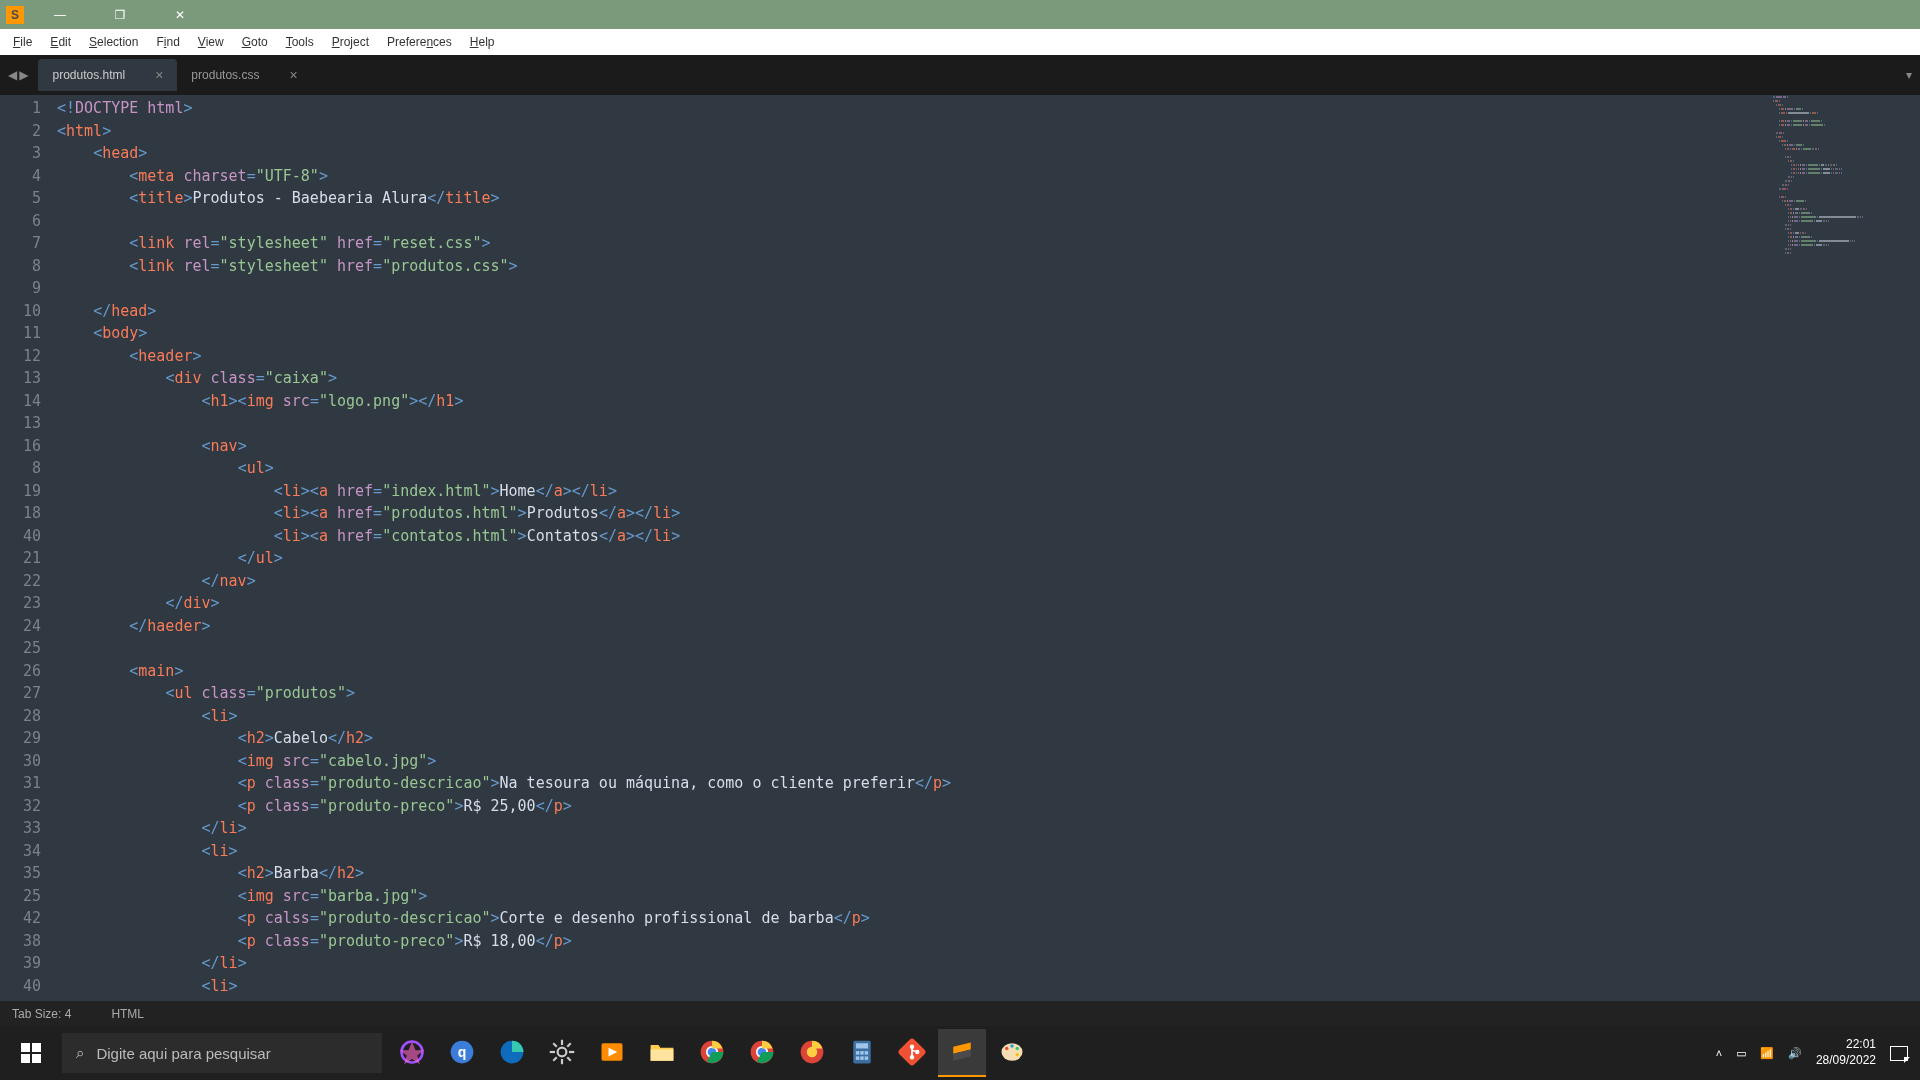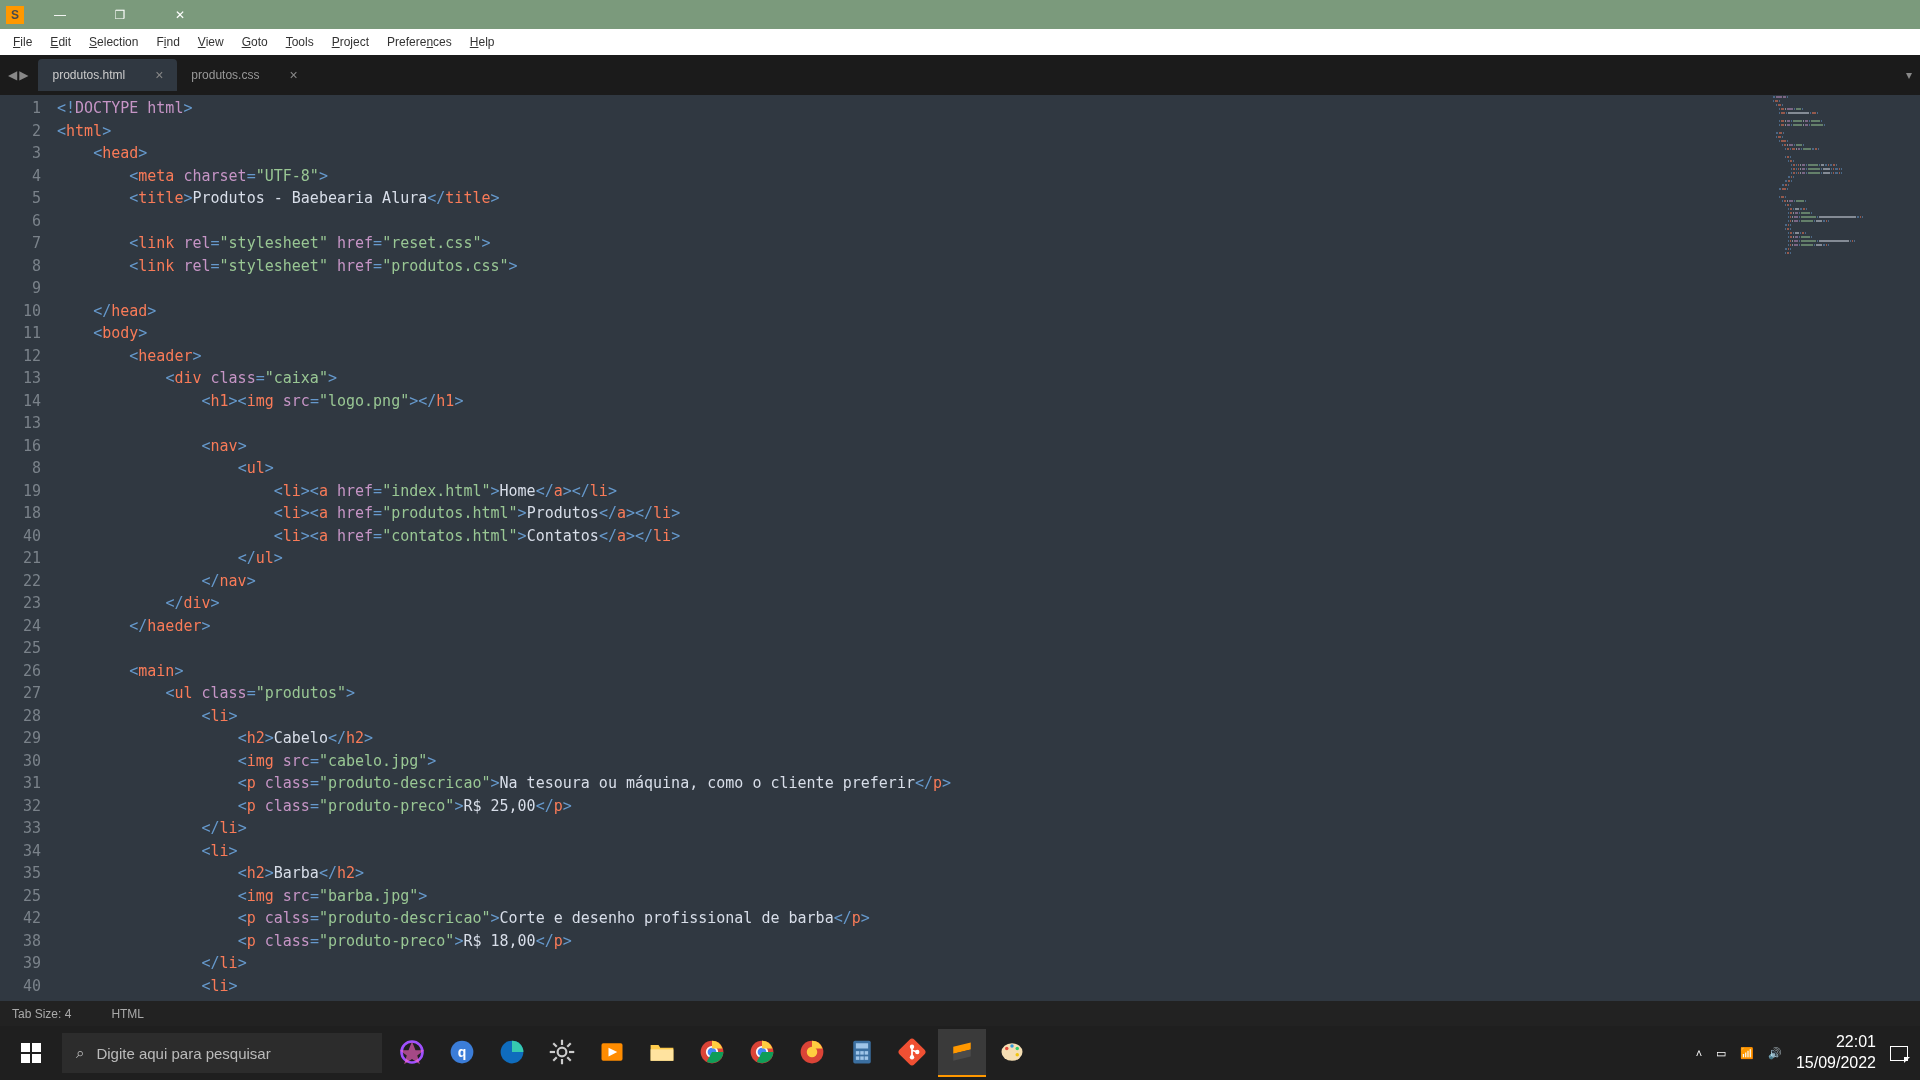"22:01" .taskbar .clock { font-size: 16px -> 12px }
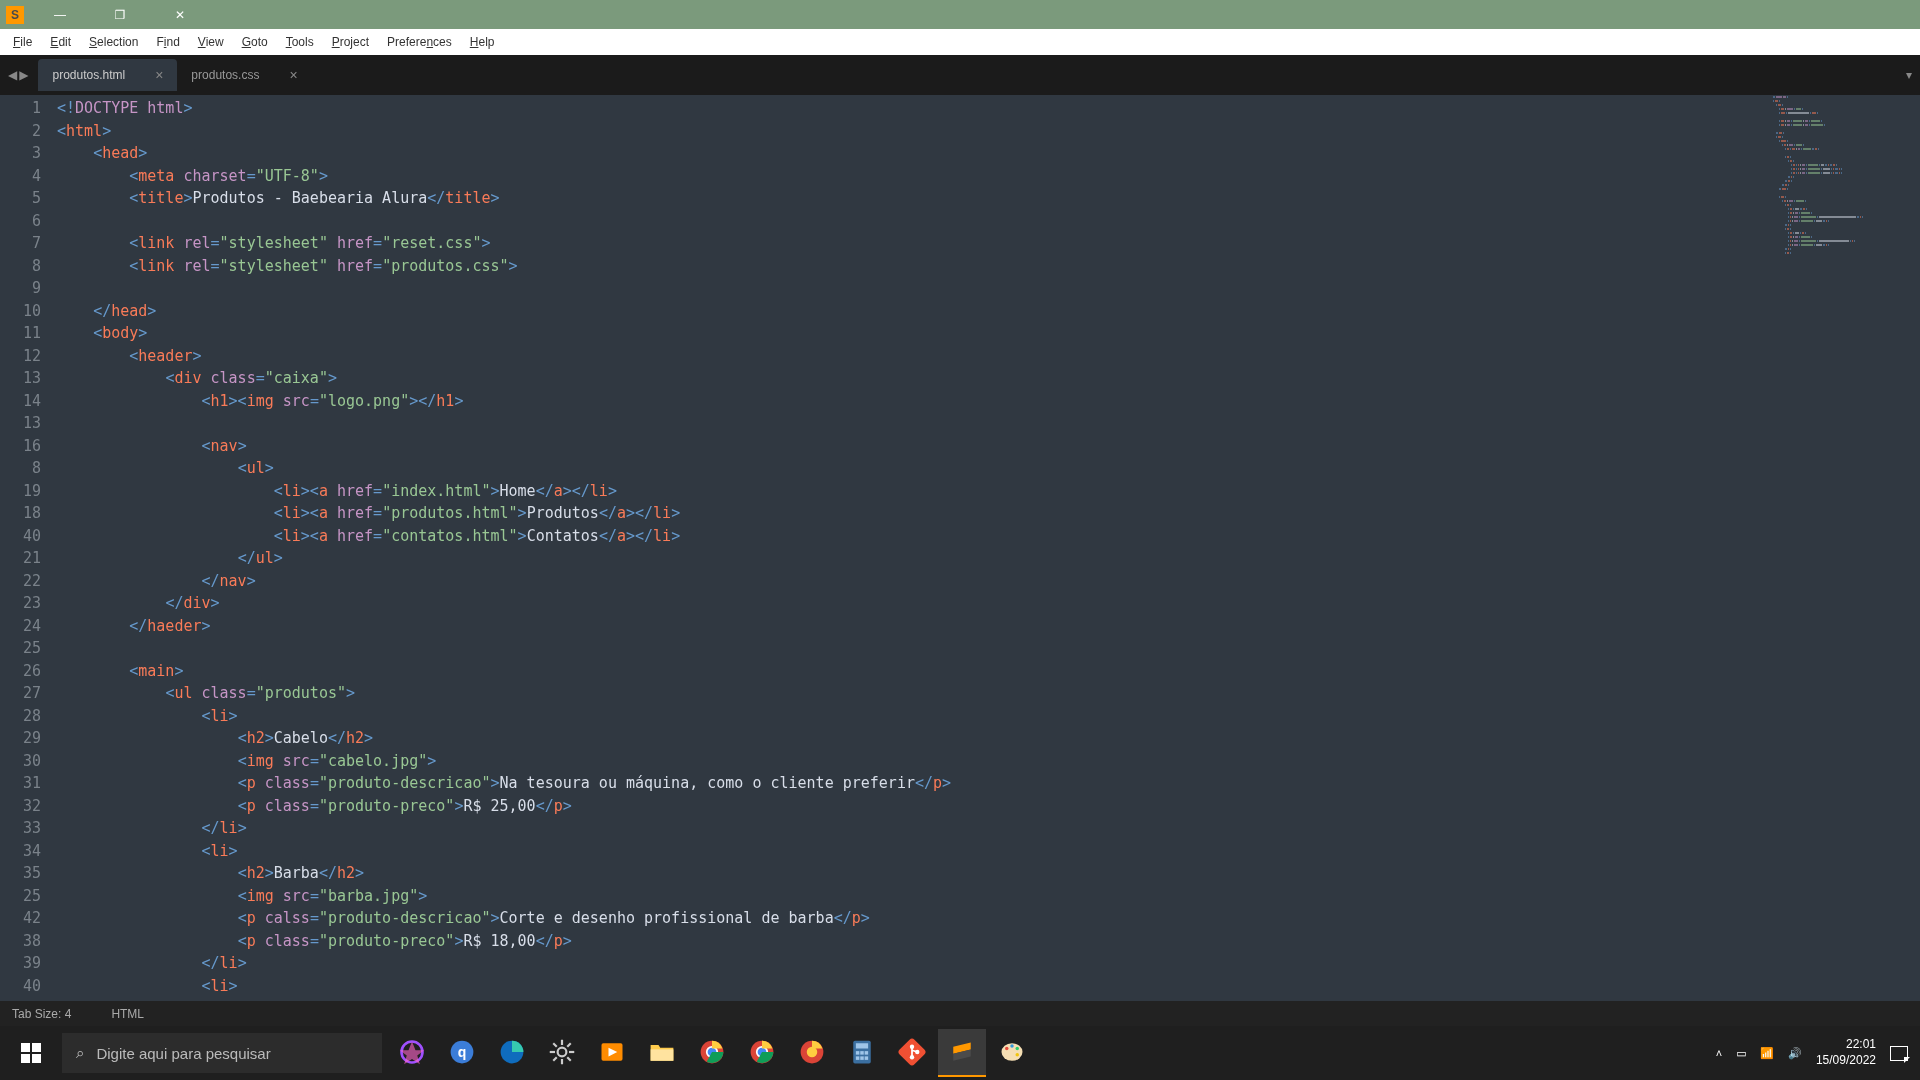"15/09/2022" div { text: 15/09/2022 -> 28/09/2022 }
